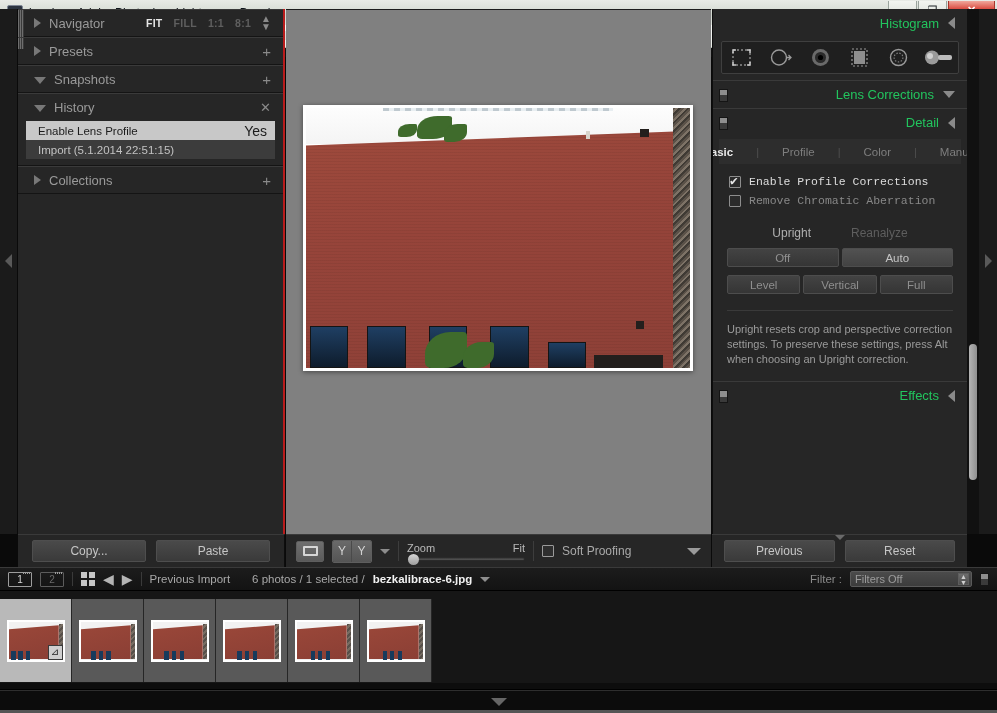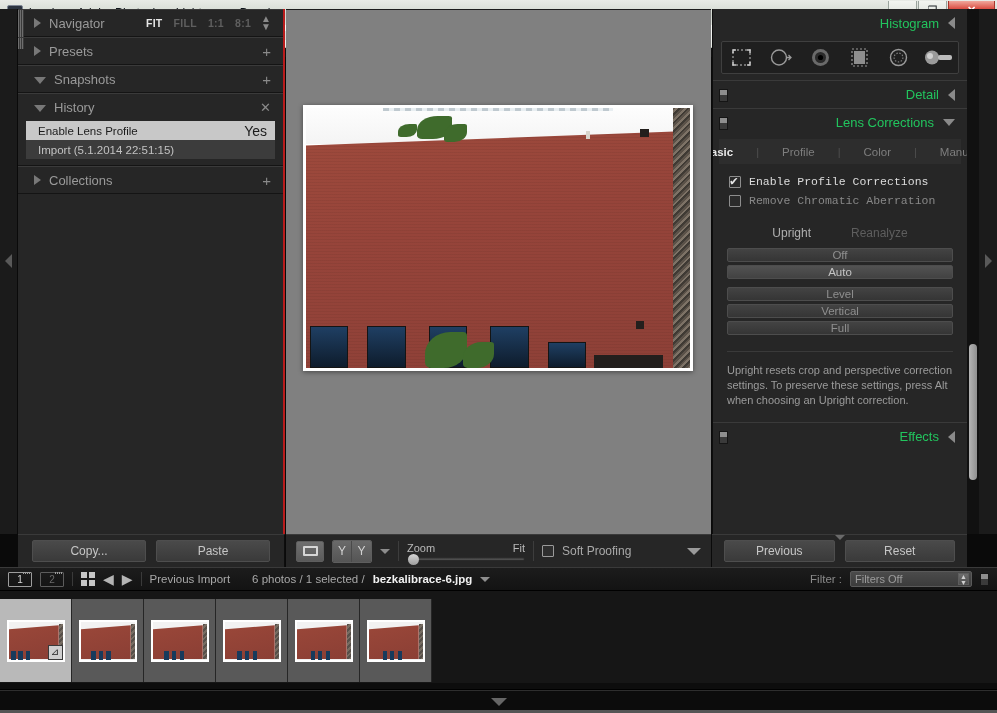"Detail" div.rsec-hdr { order: before "Lens Corrections" -> after "Lens Corrections" }
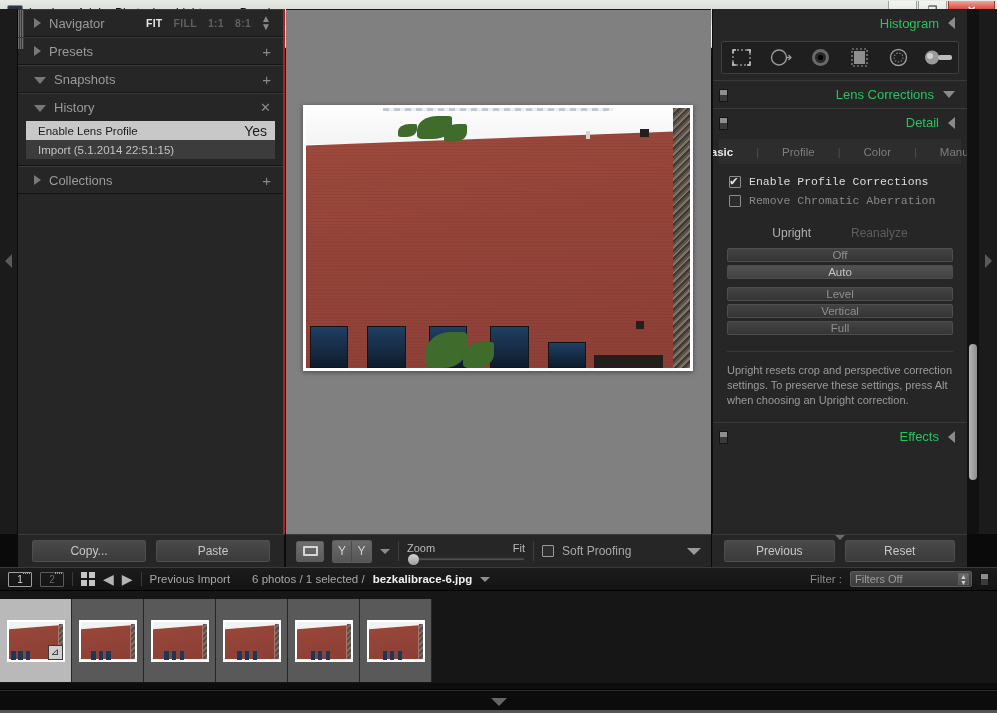"Off" .btnrow { flex-direction: column -> none }
